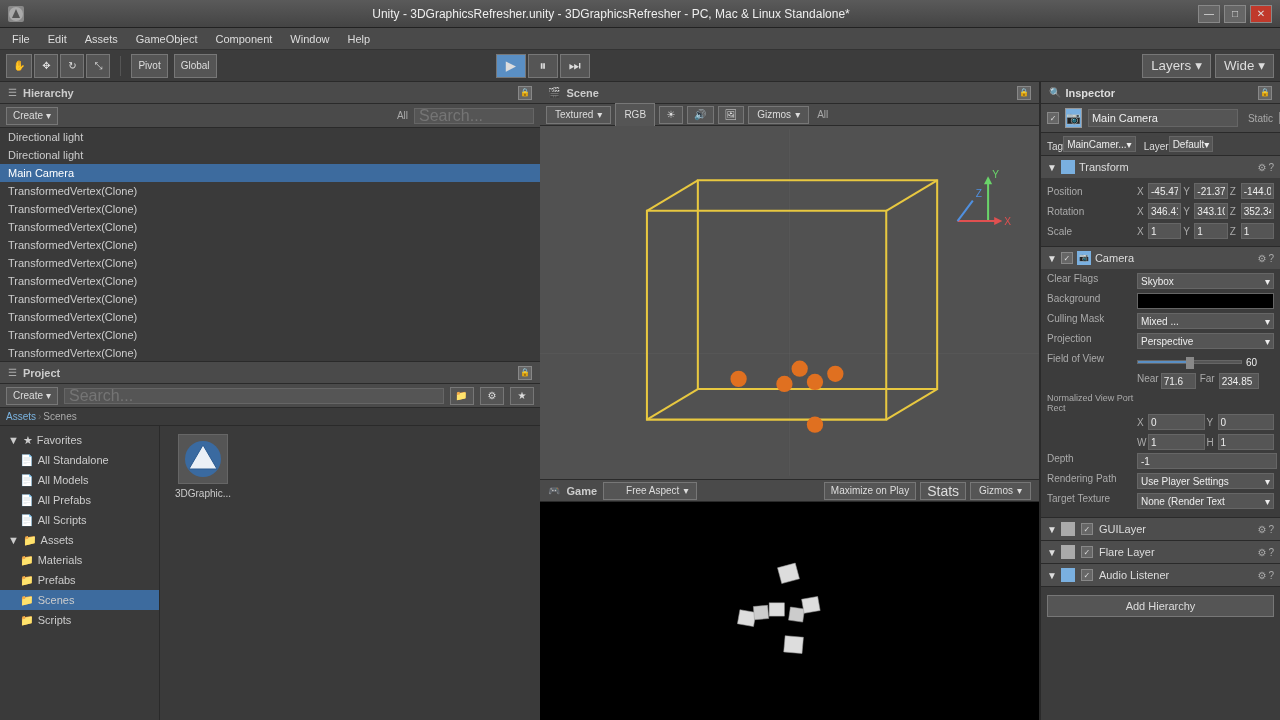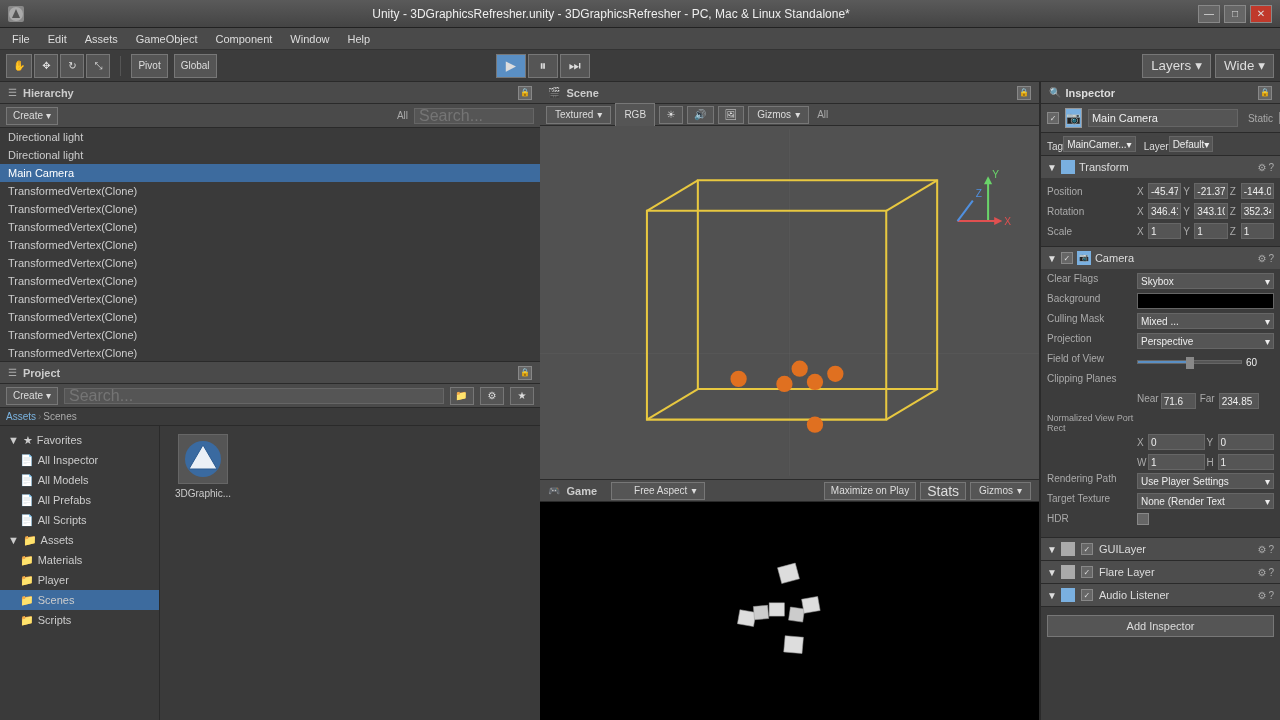"Clipping Planes" div.field-row { html: <div> <span>Clipping Planes</span> </div> -> none }
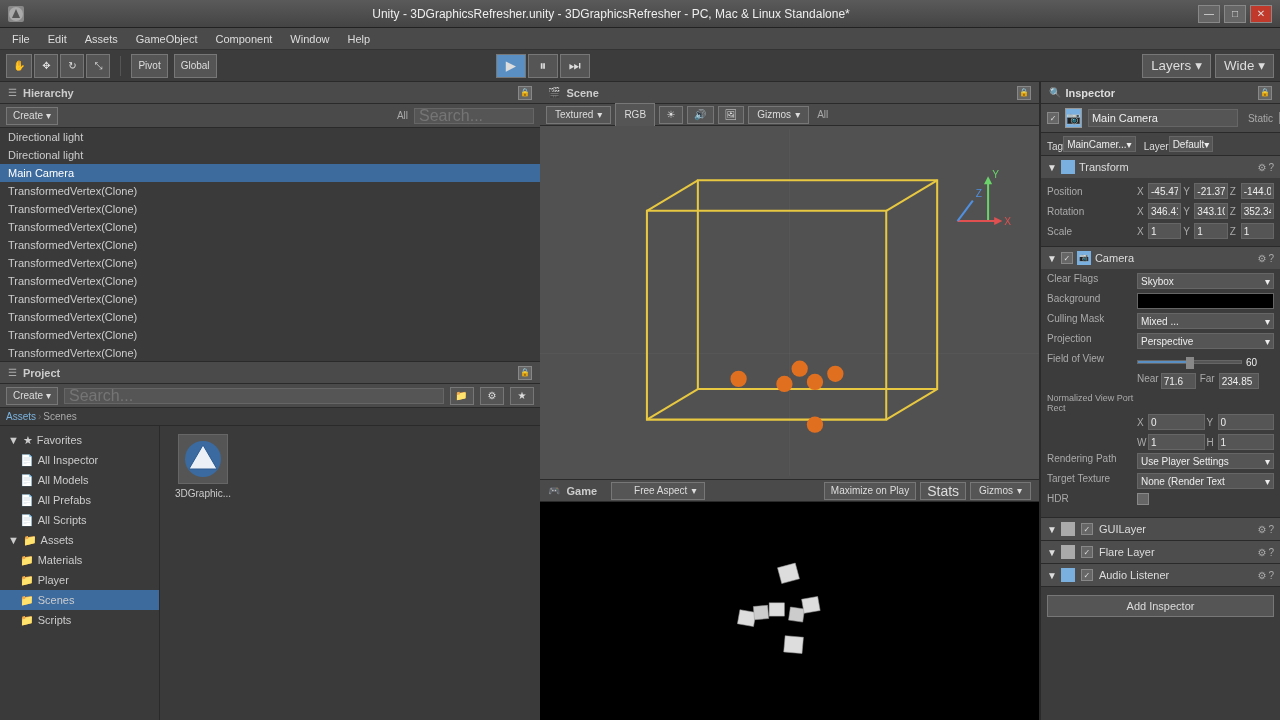"All Inspector" span { text: Inspector -> Standalone }
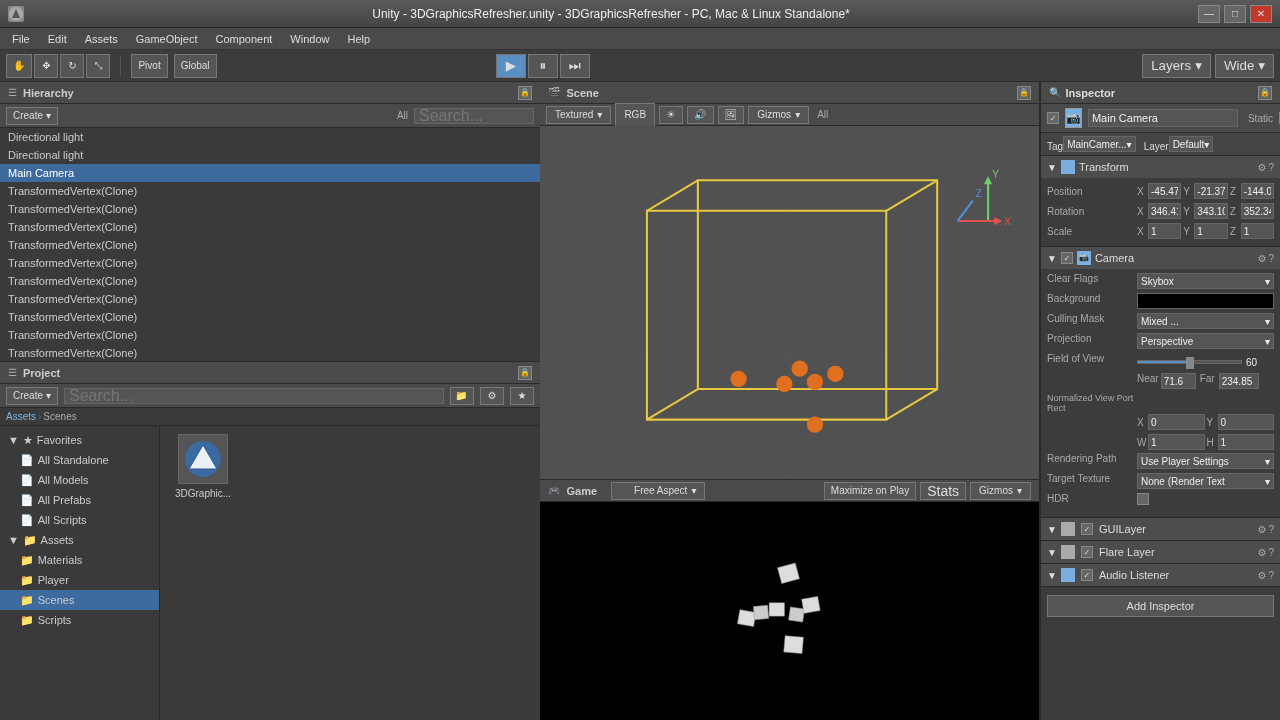"Depth" div.field-row { html: none -> <div> <span>Depth</span> <input> </div> }
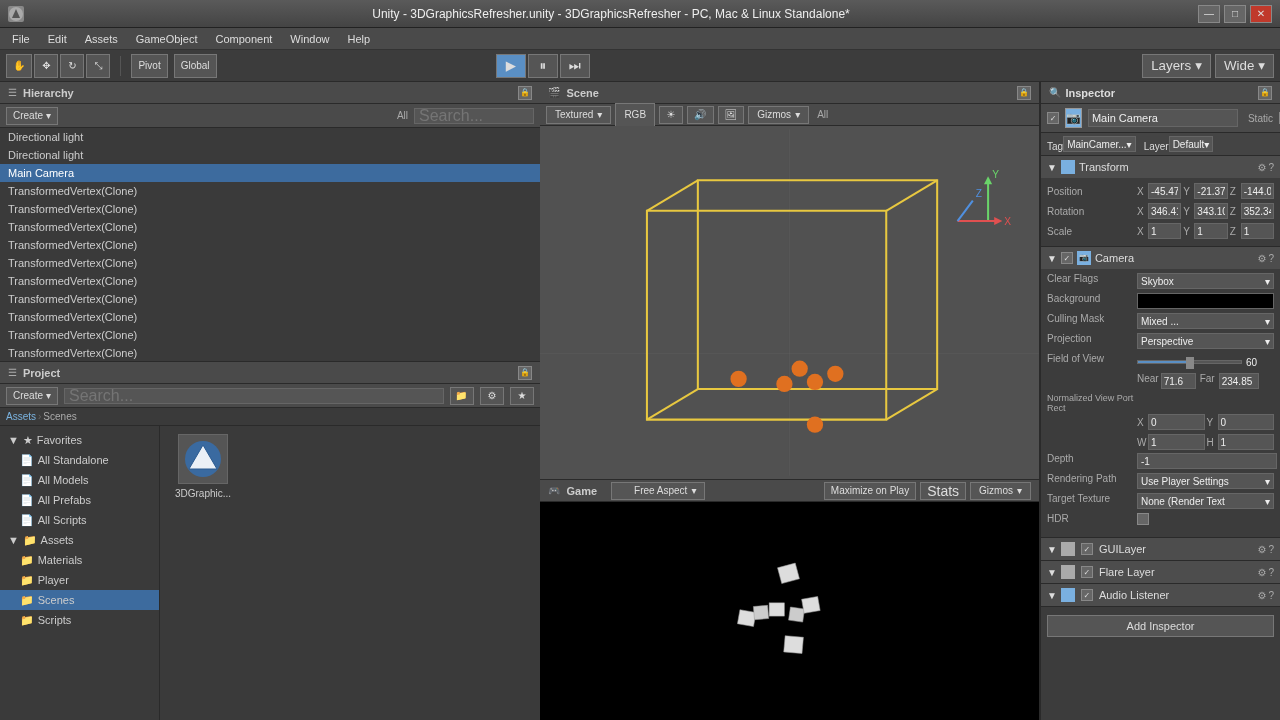"Free Aspect" button.dropdown-btn { margin-left: 8px -> none }
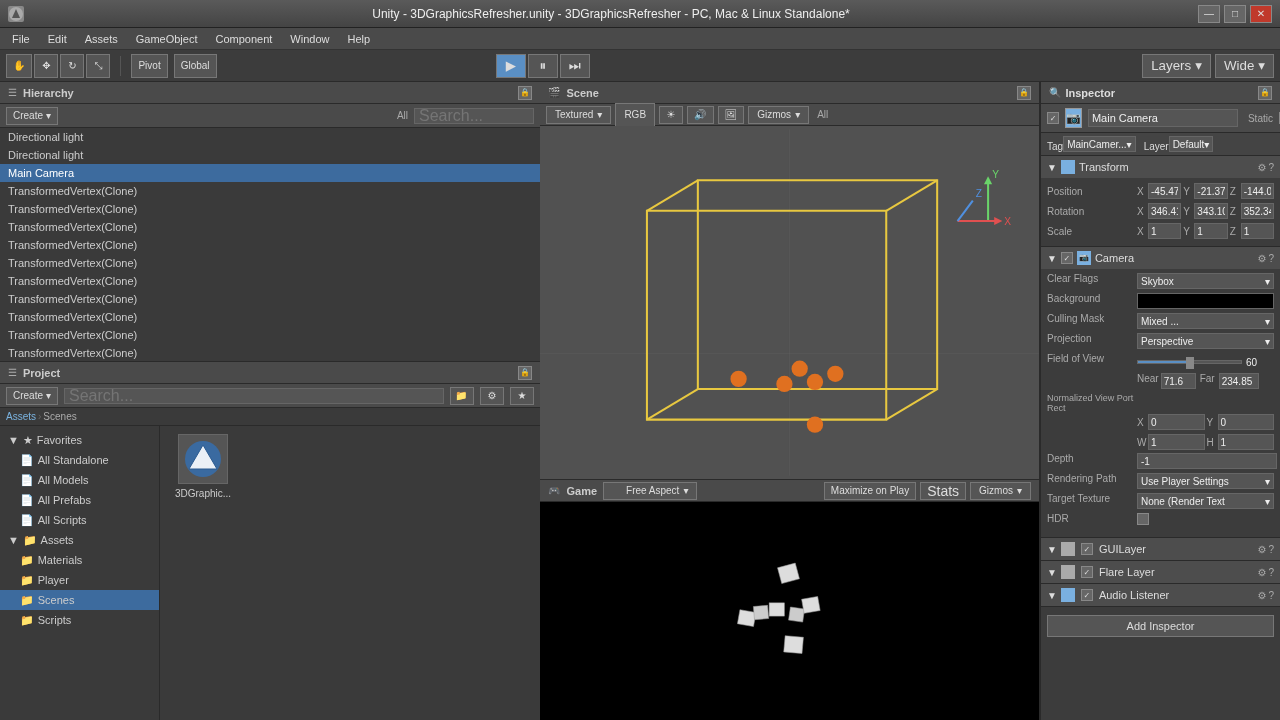"HDR" div.field-row { html: <div> <span>HDR</span> <div></div> </div> -> none }
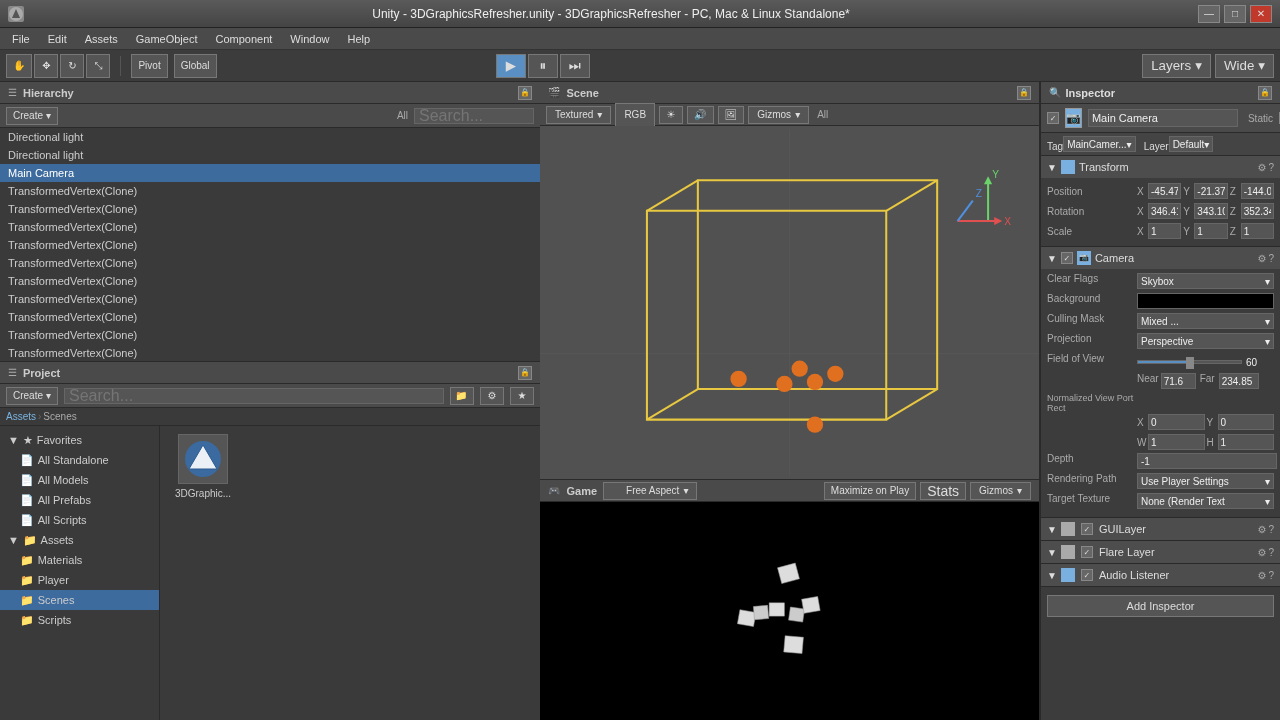"Player" span { text: Player -> Prefabs }
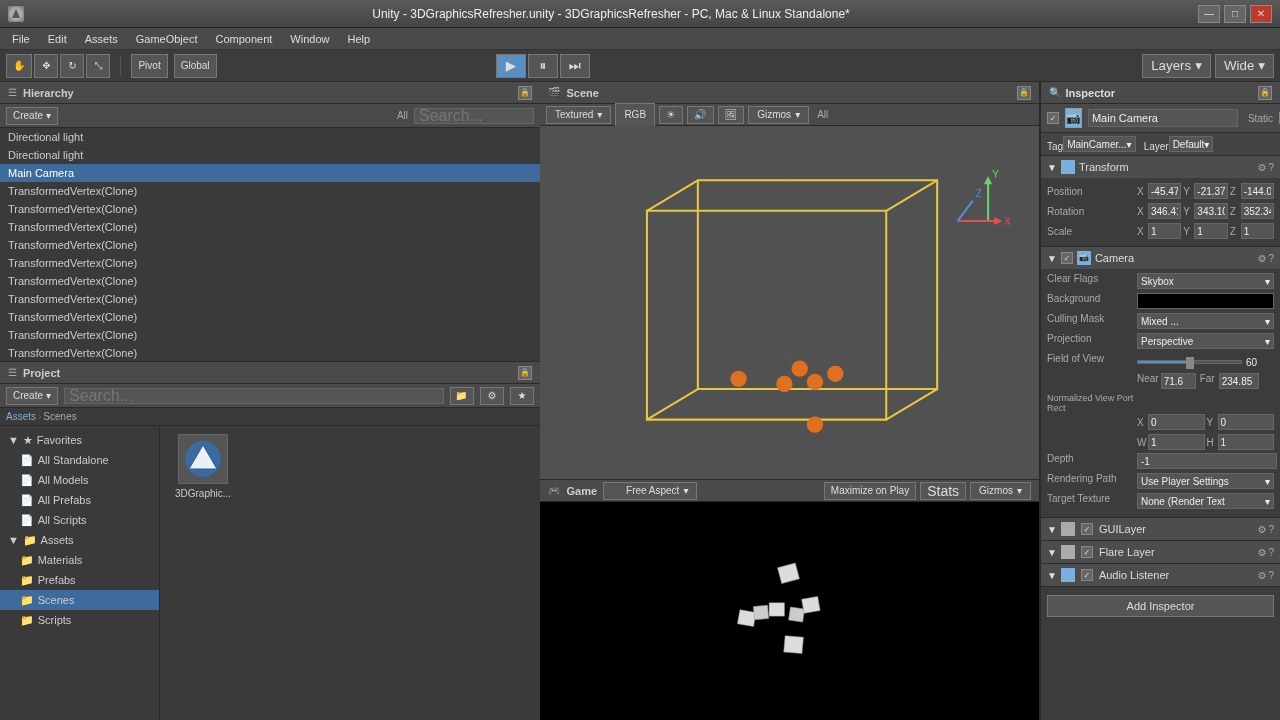"Add Inspector" span { text: Inspector -> Hierarchy }
